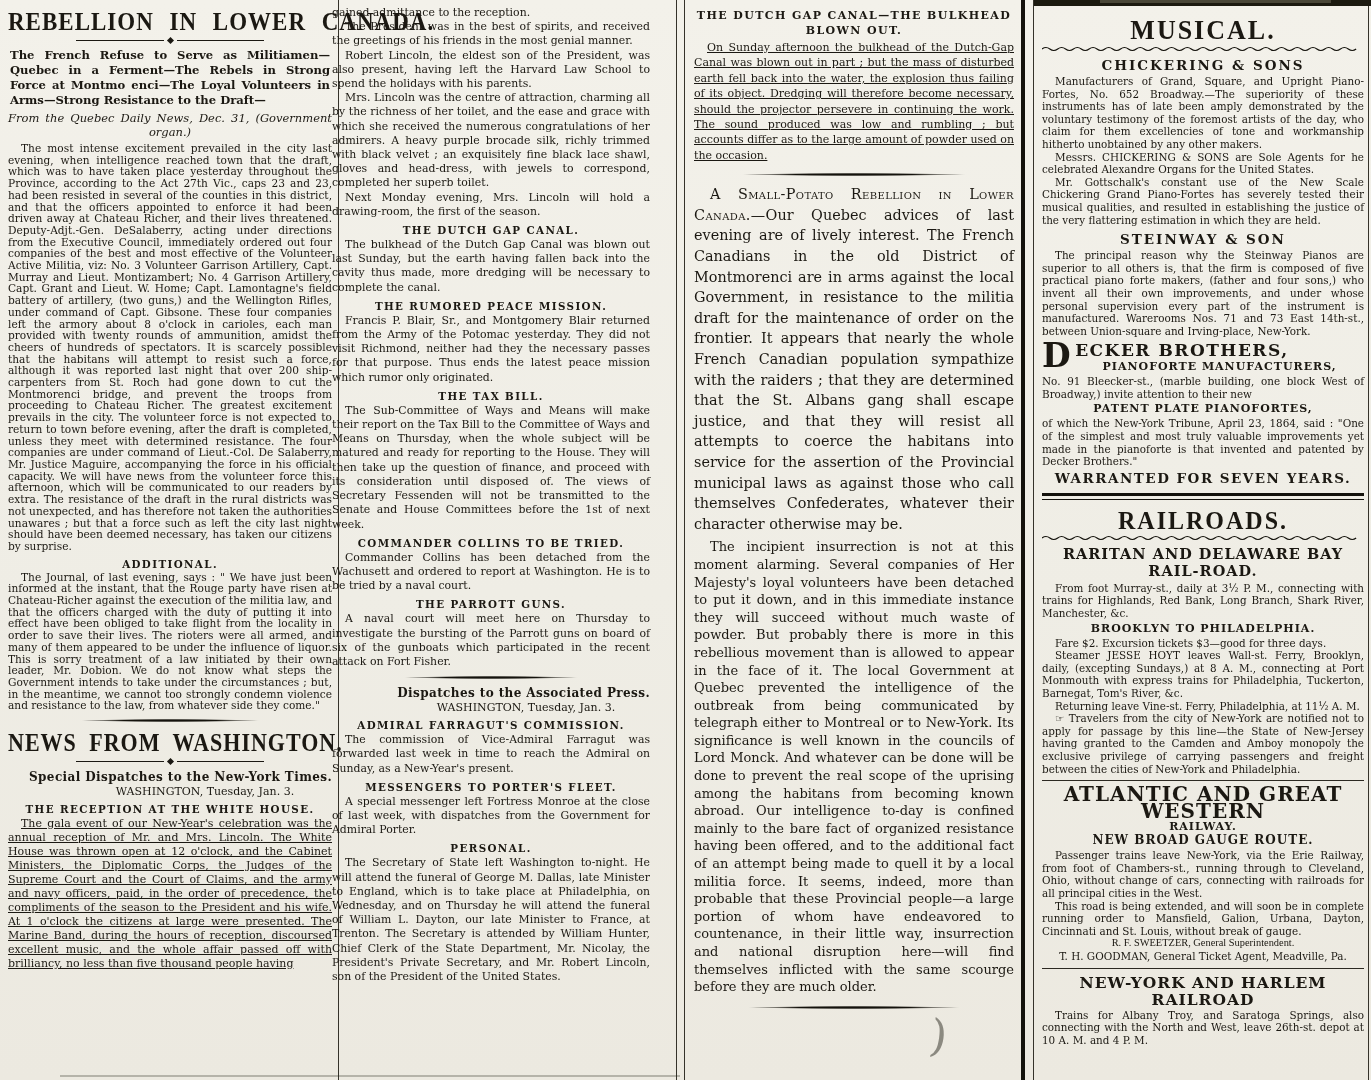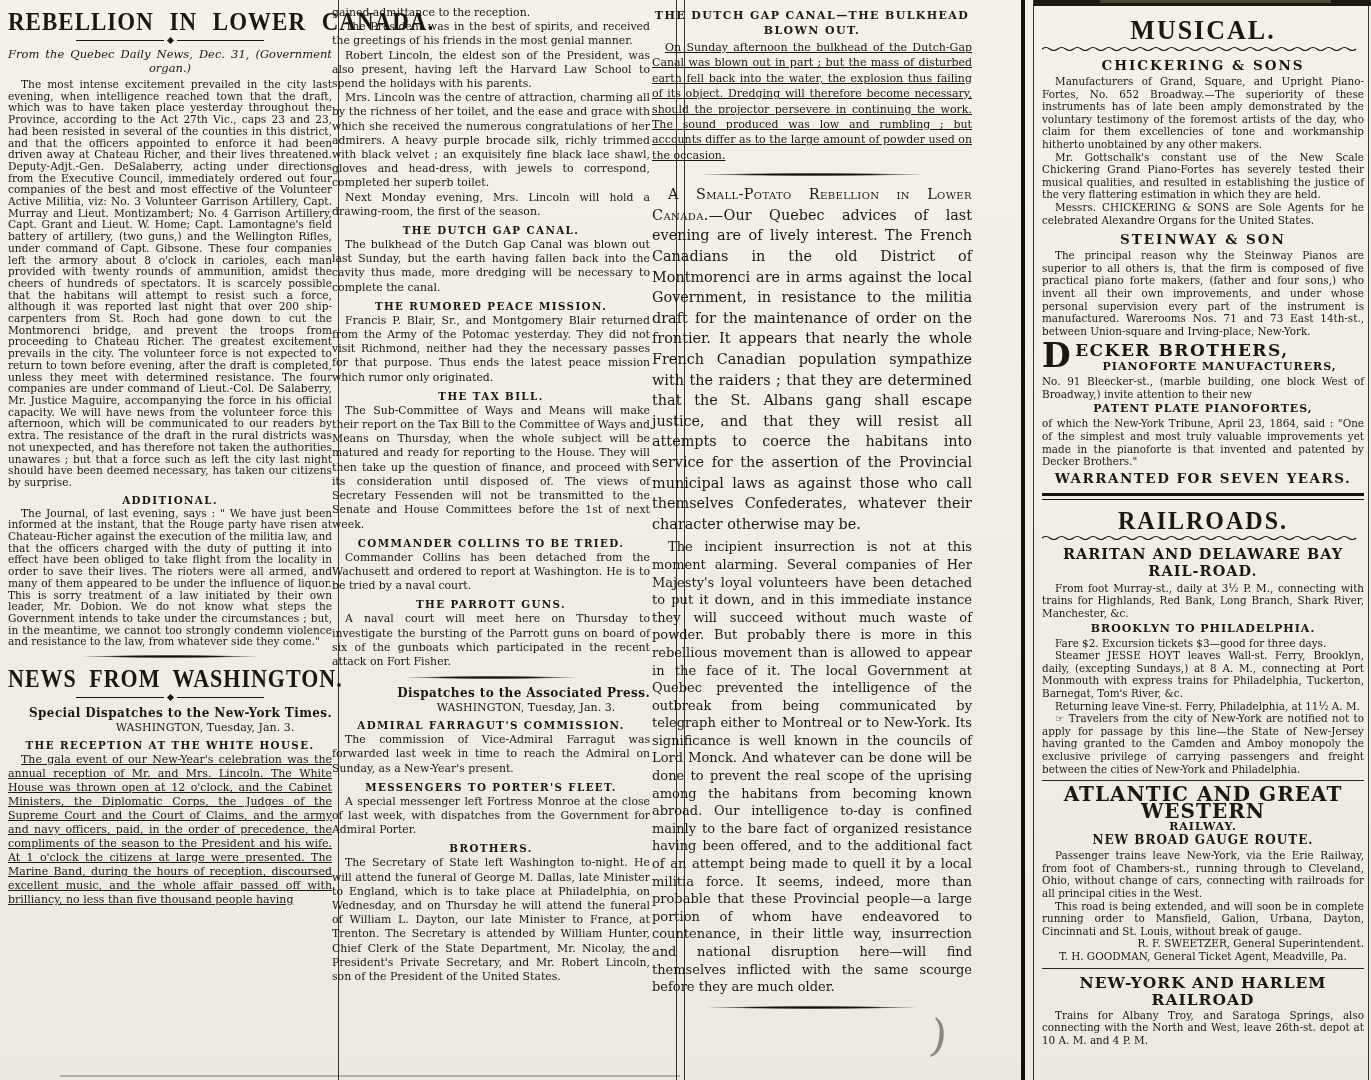"THE DUTCH GAP CANAL—THE BULKHEAD" .col3 { left: 652px -> 694px }
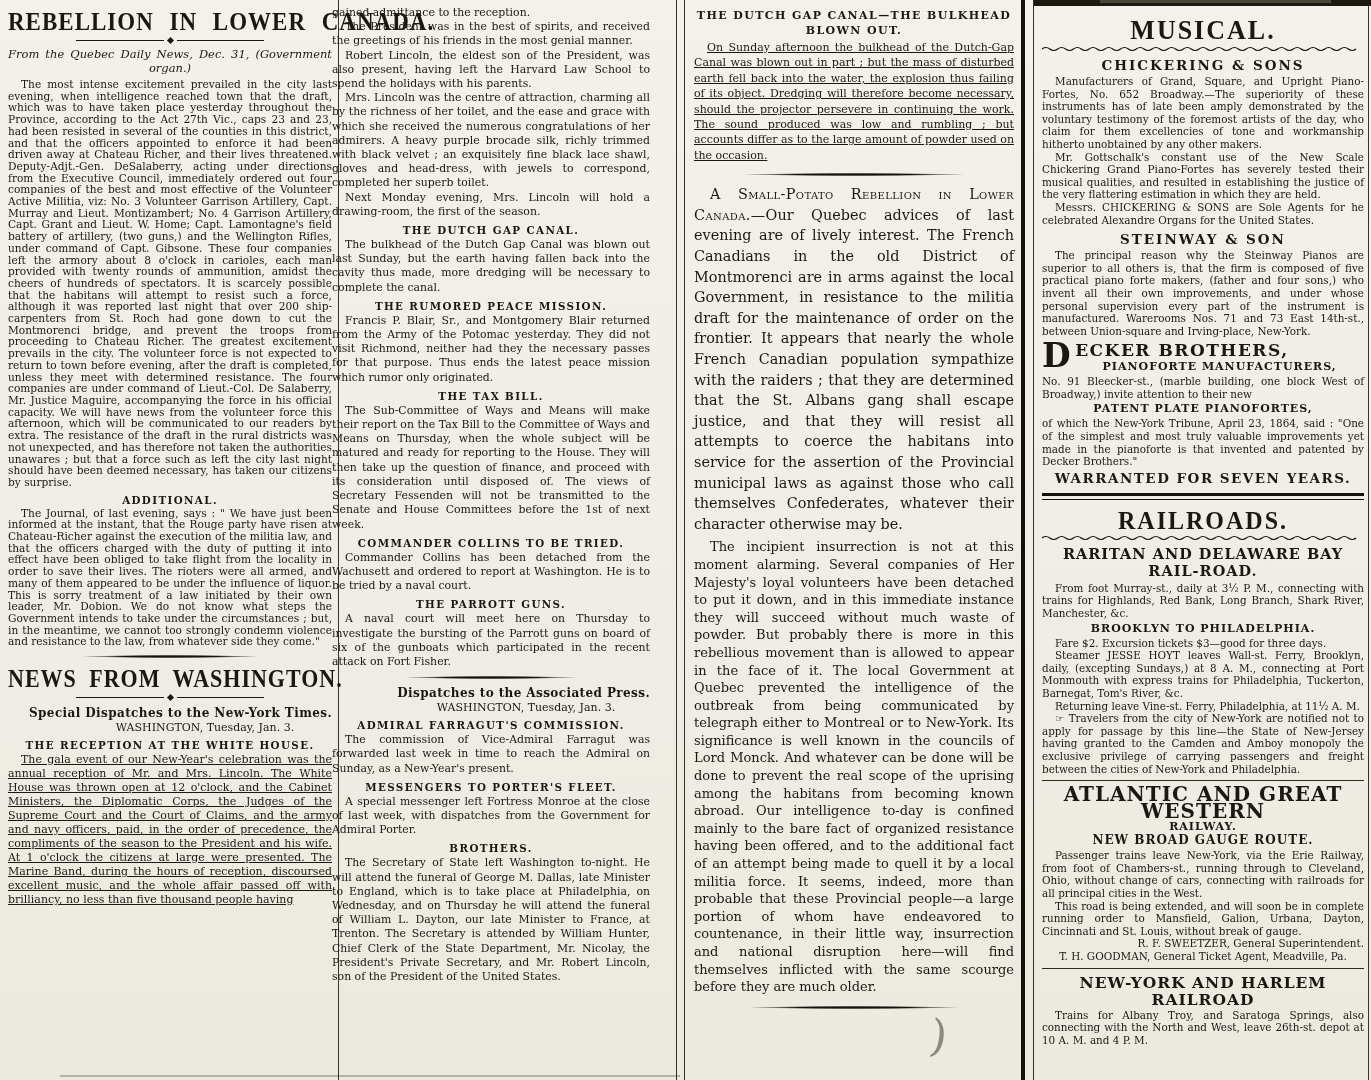"The French Refuse to Serve" p.deck { html: none -> <p>The French Refuse to Serve as Militiamen—Quebec in a Ferment—The Rebels in Strong Force at Montmo enci—The Loyal Volunteers in Arms—Strong Resistance to the Draft—</p> }
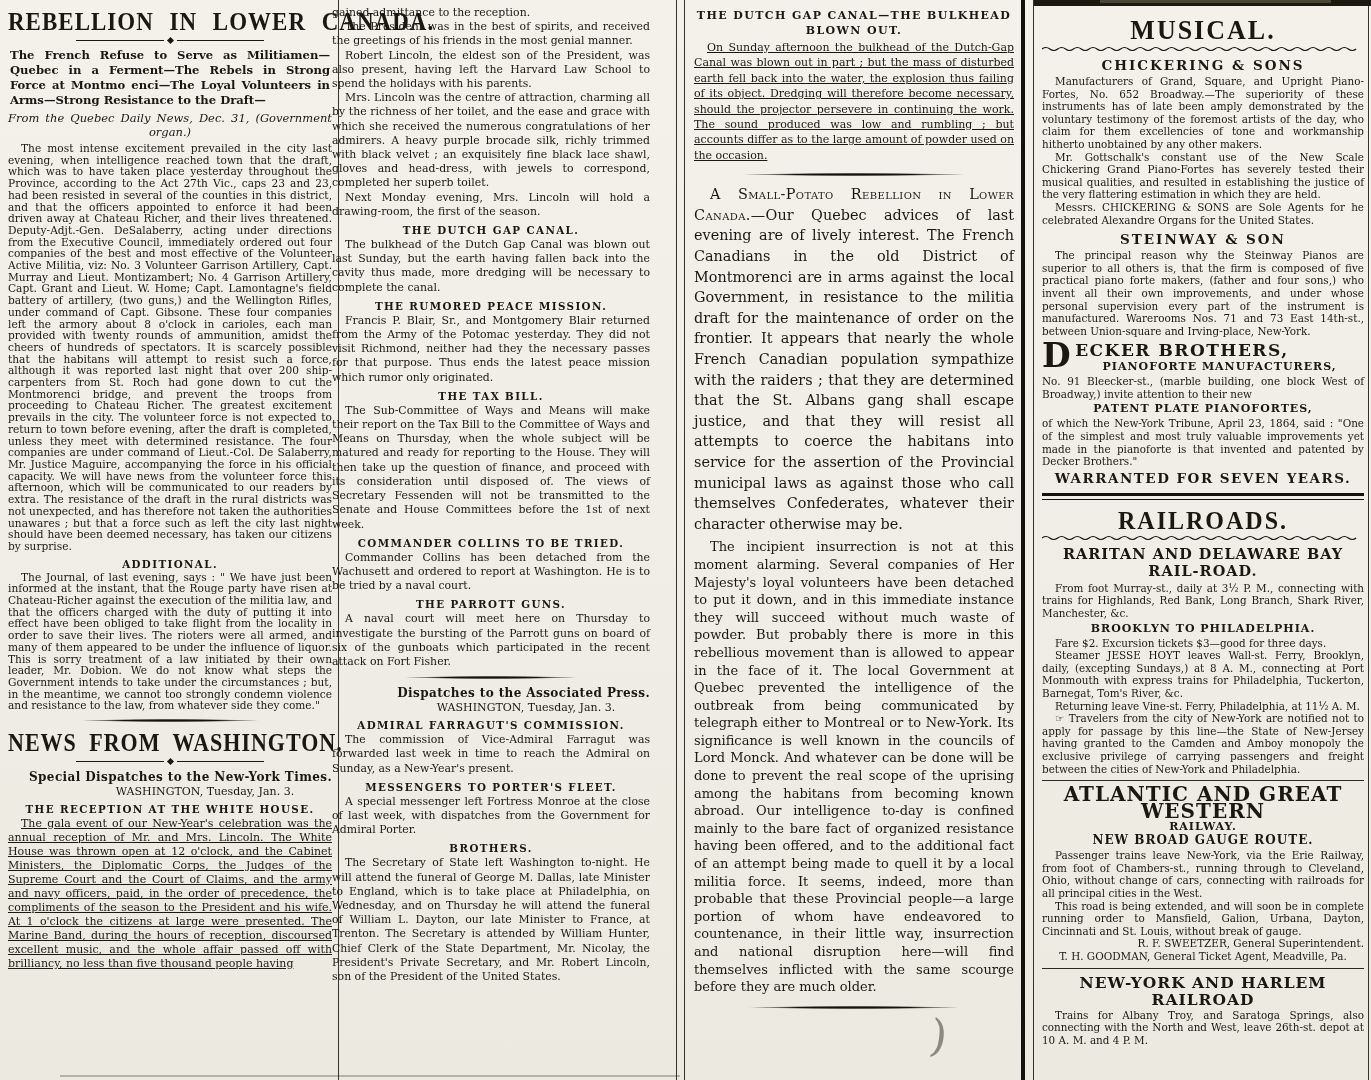"Mr. Gottschalk's constant use of" p.ad { order: before "Messrs. CHICKERING & SONS are" -> after "Messrs. CHICKERING & SONS are" }
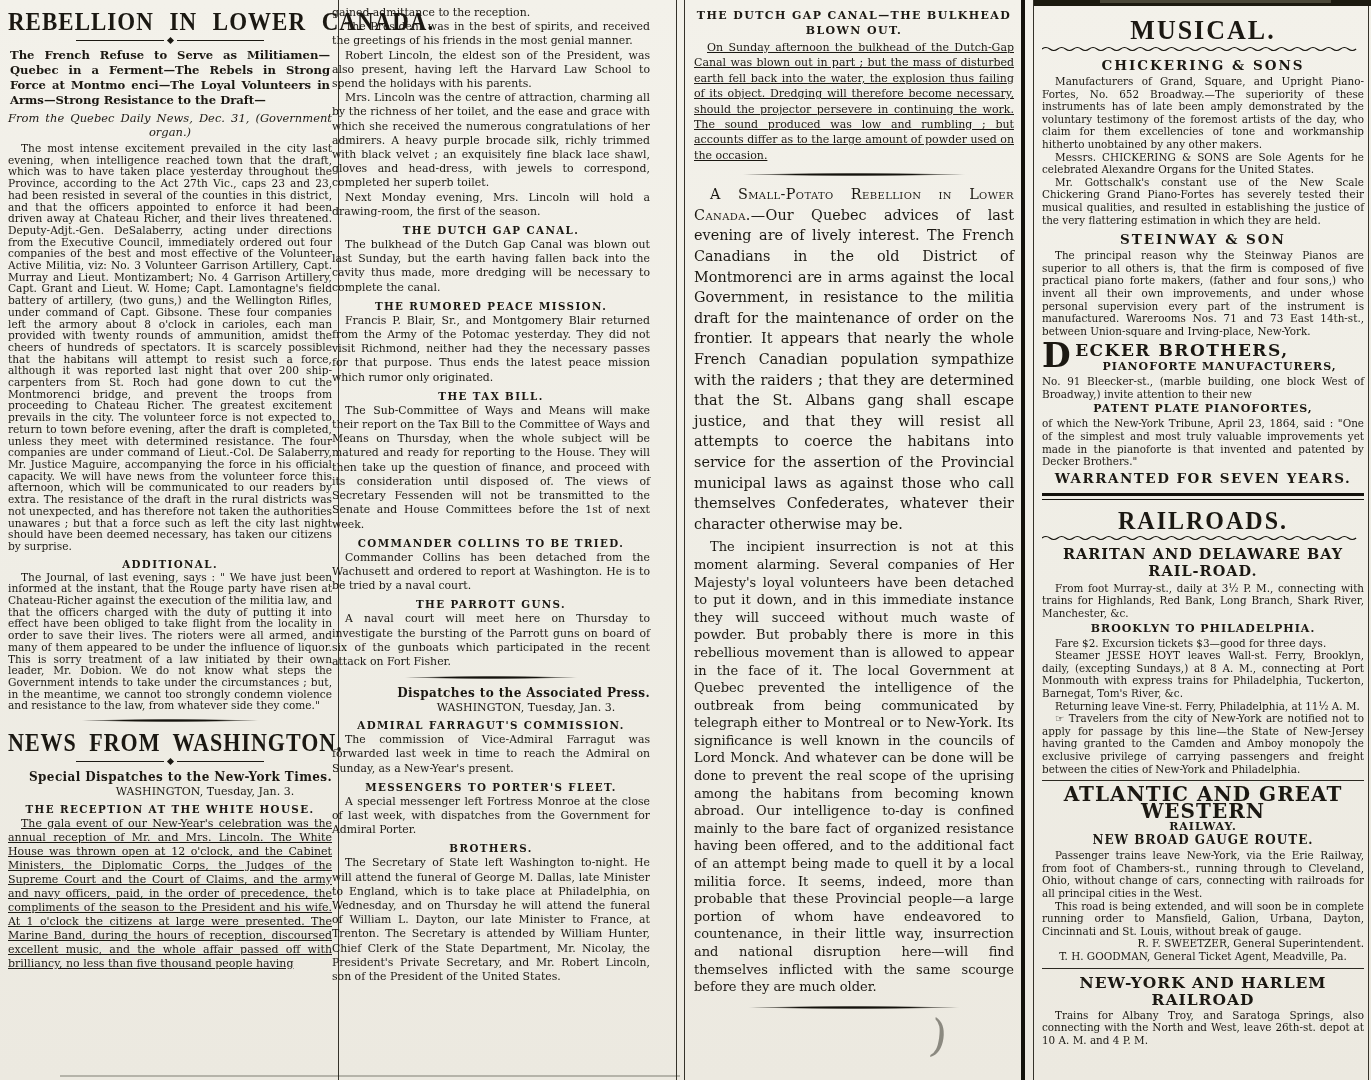"BROTHERS." h3.xhead { text: BROTHERS -> PERSONAL }
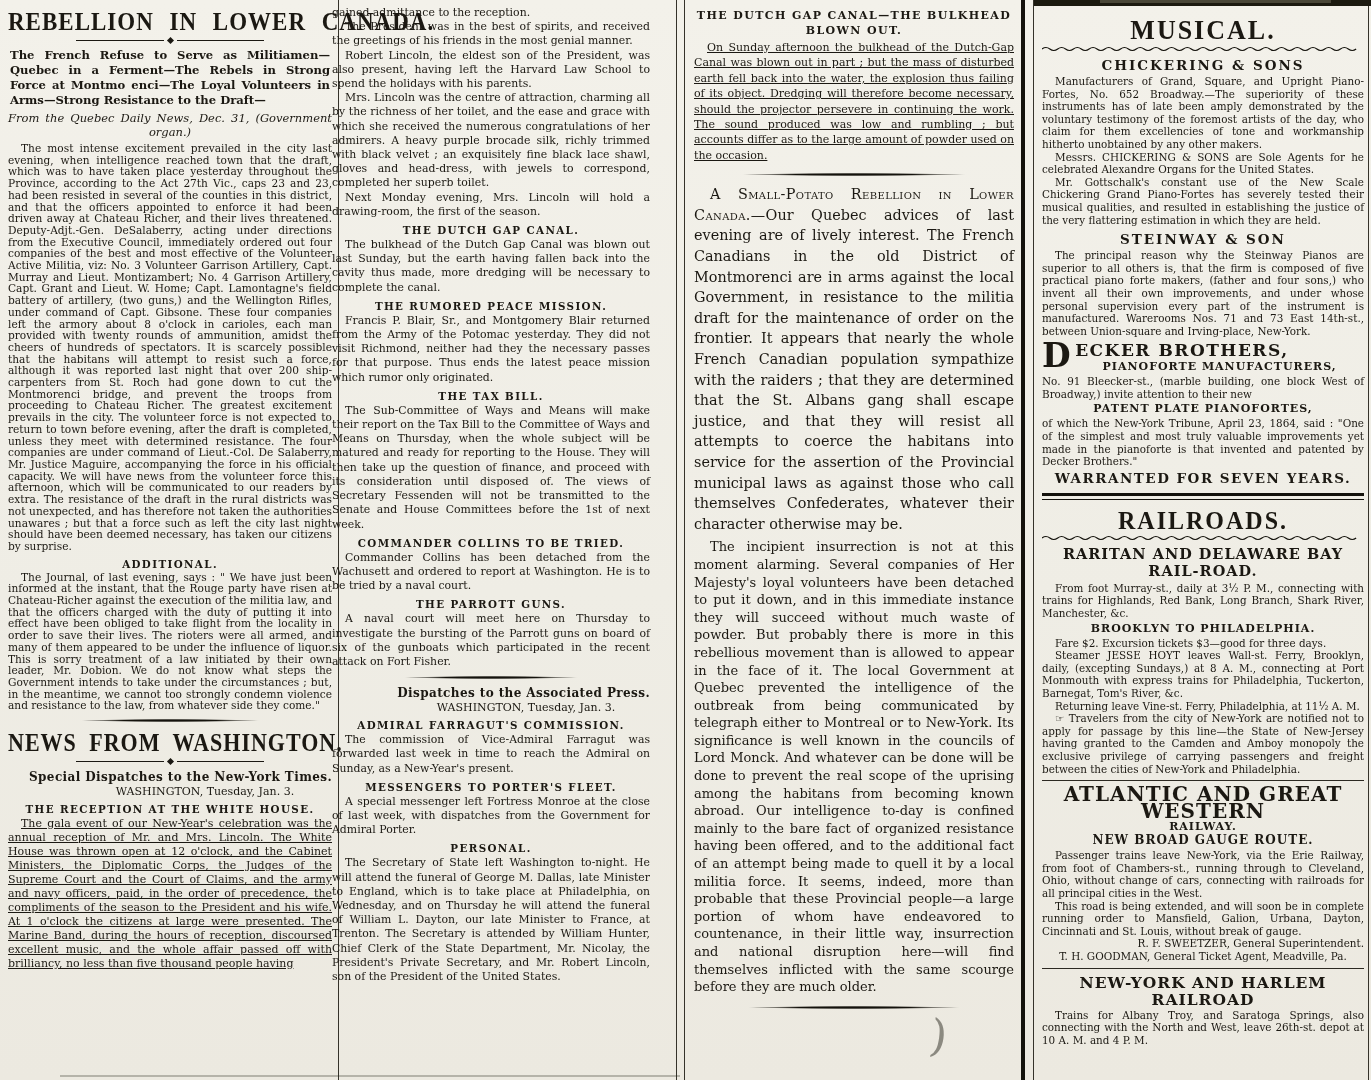"R. F. SWEETZER, General Superintendent." p.ad { font-family: none -> Liberation Serif, serif; text-align: right -> center }
